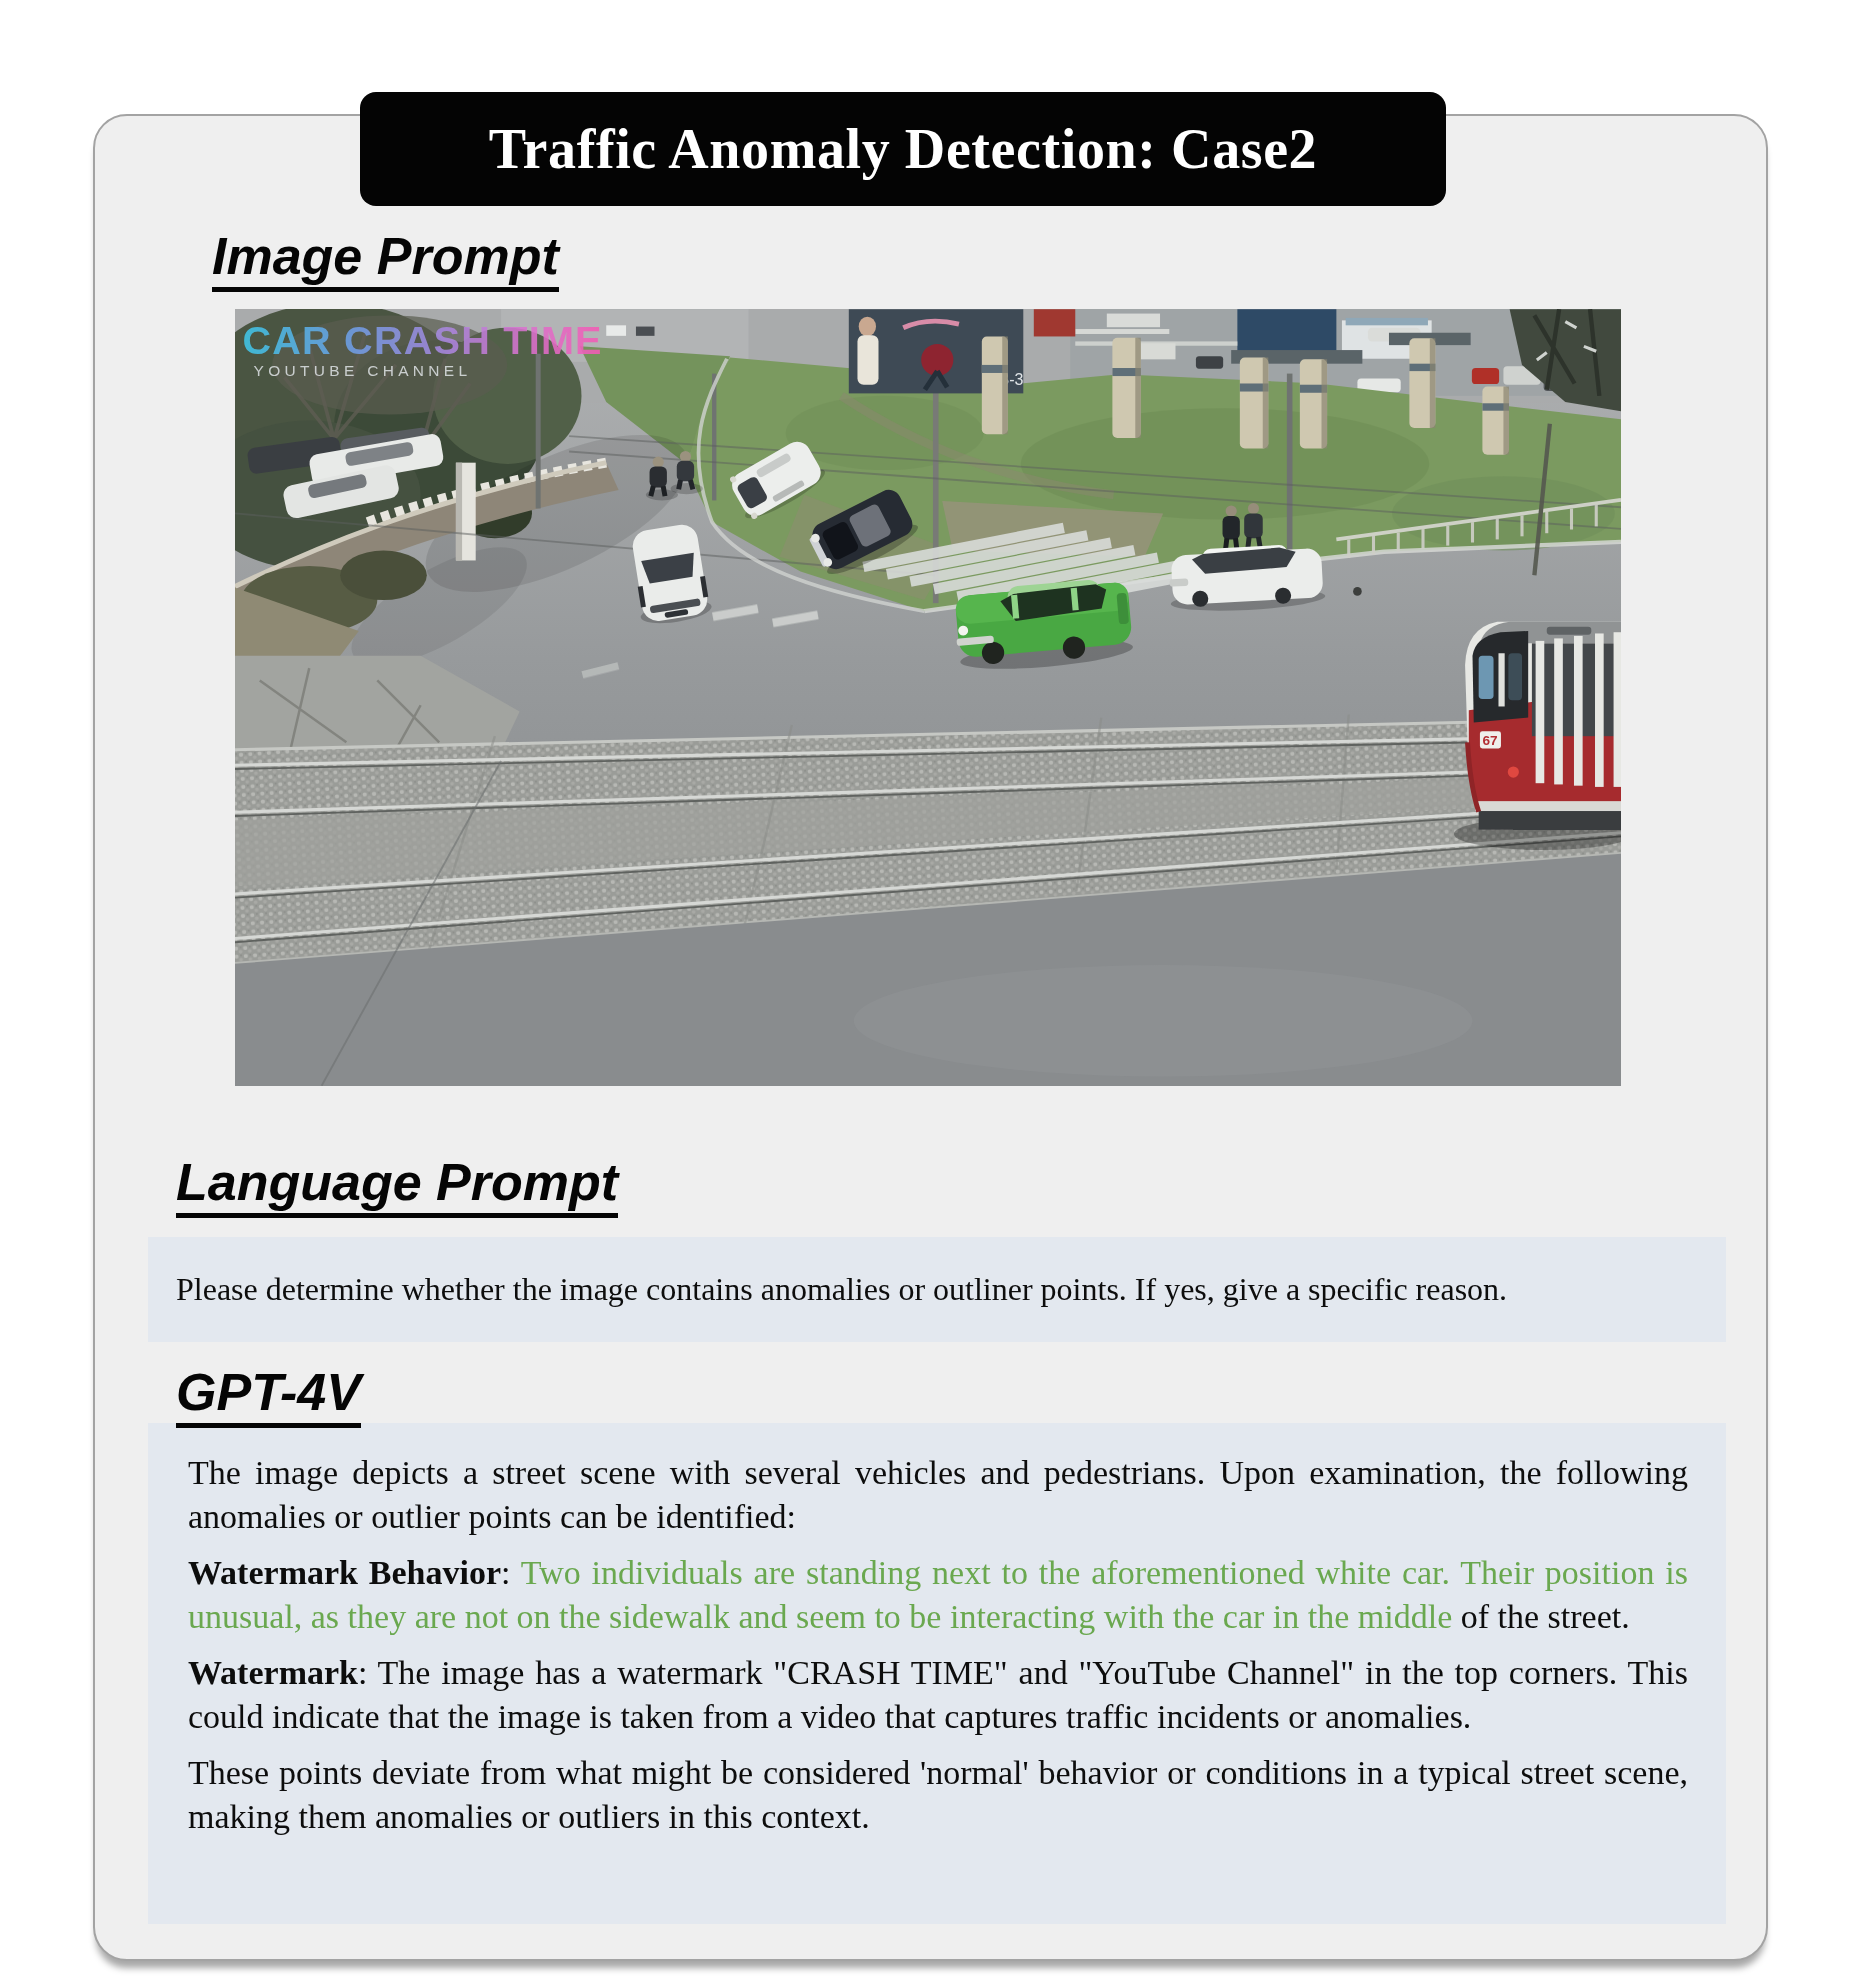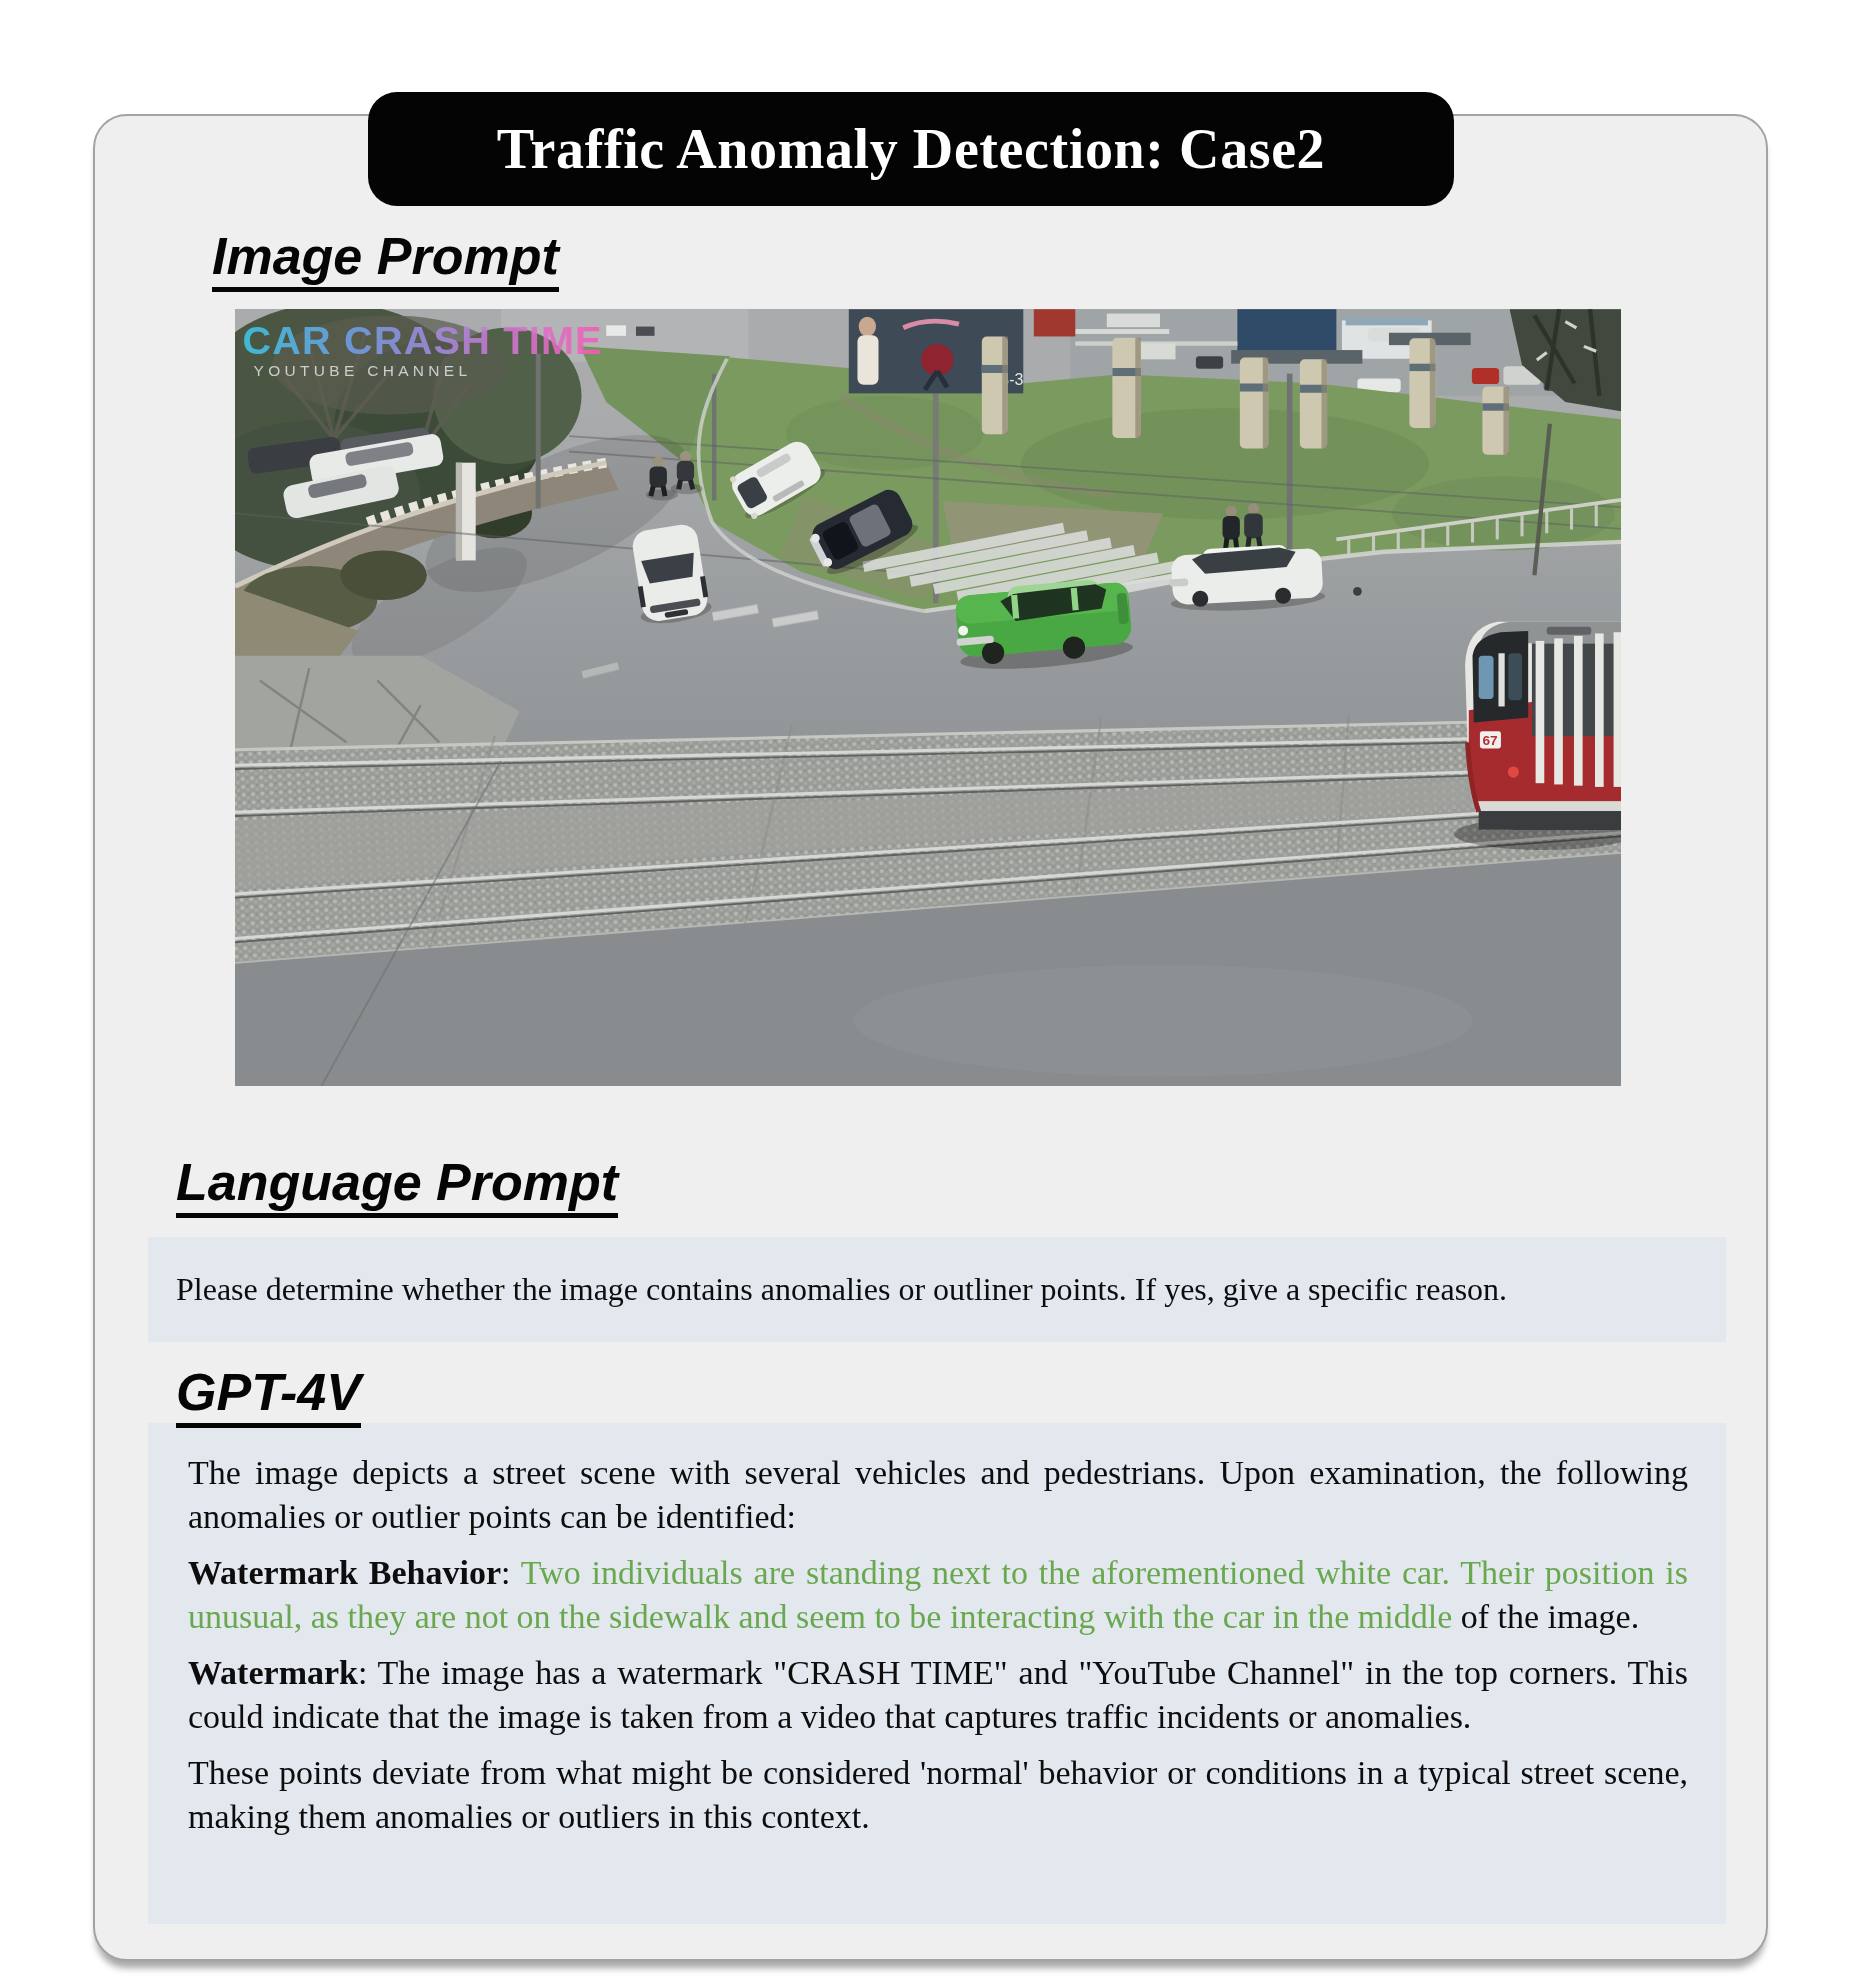"Traffic Anomaly Detection: Case2" .title-bar { border-radius: 29px -> 16px; left: 368px -> 360px }
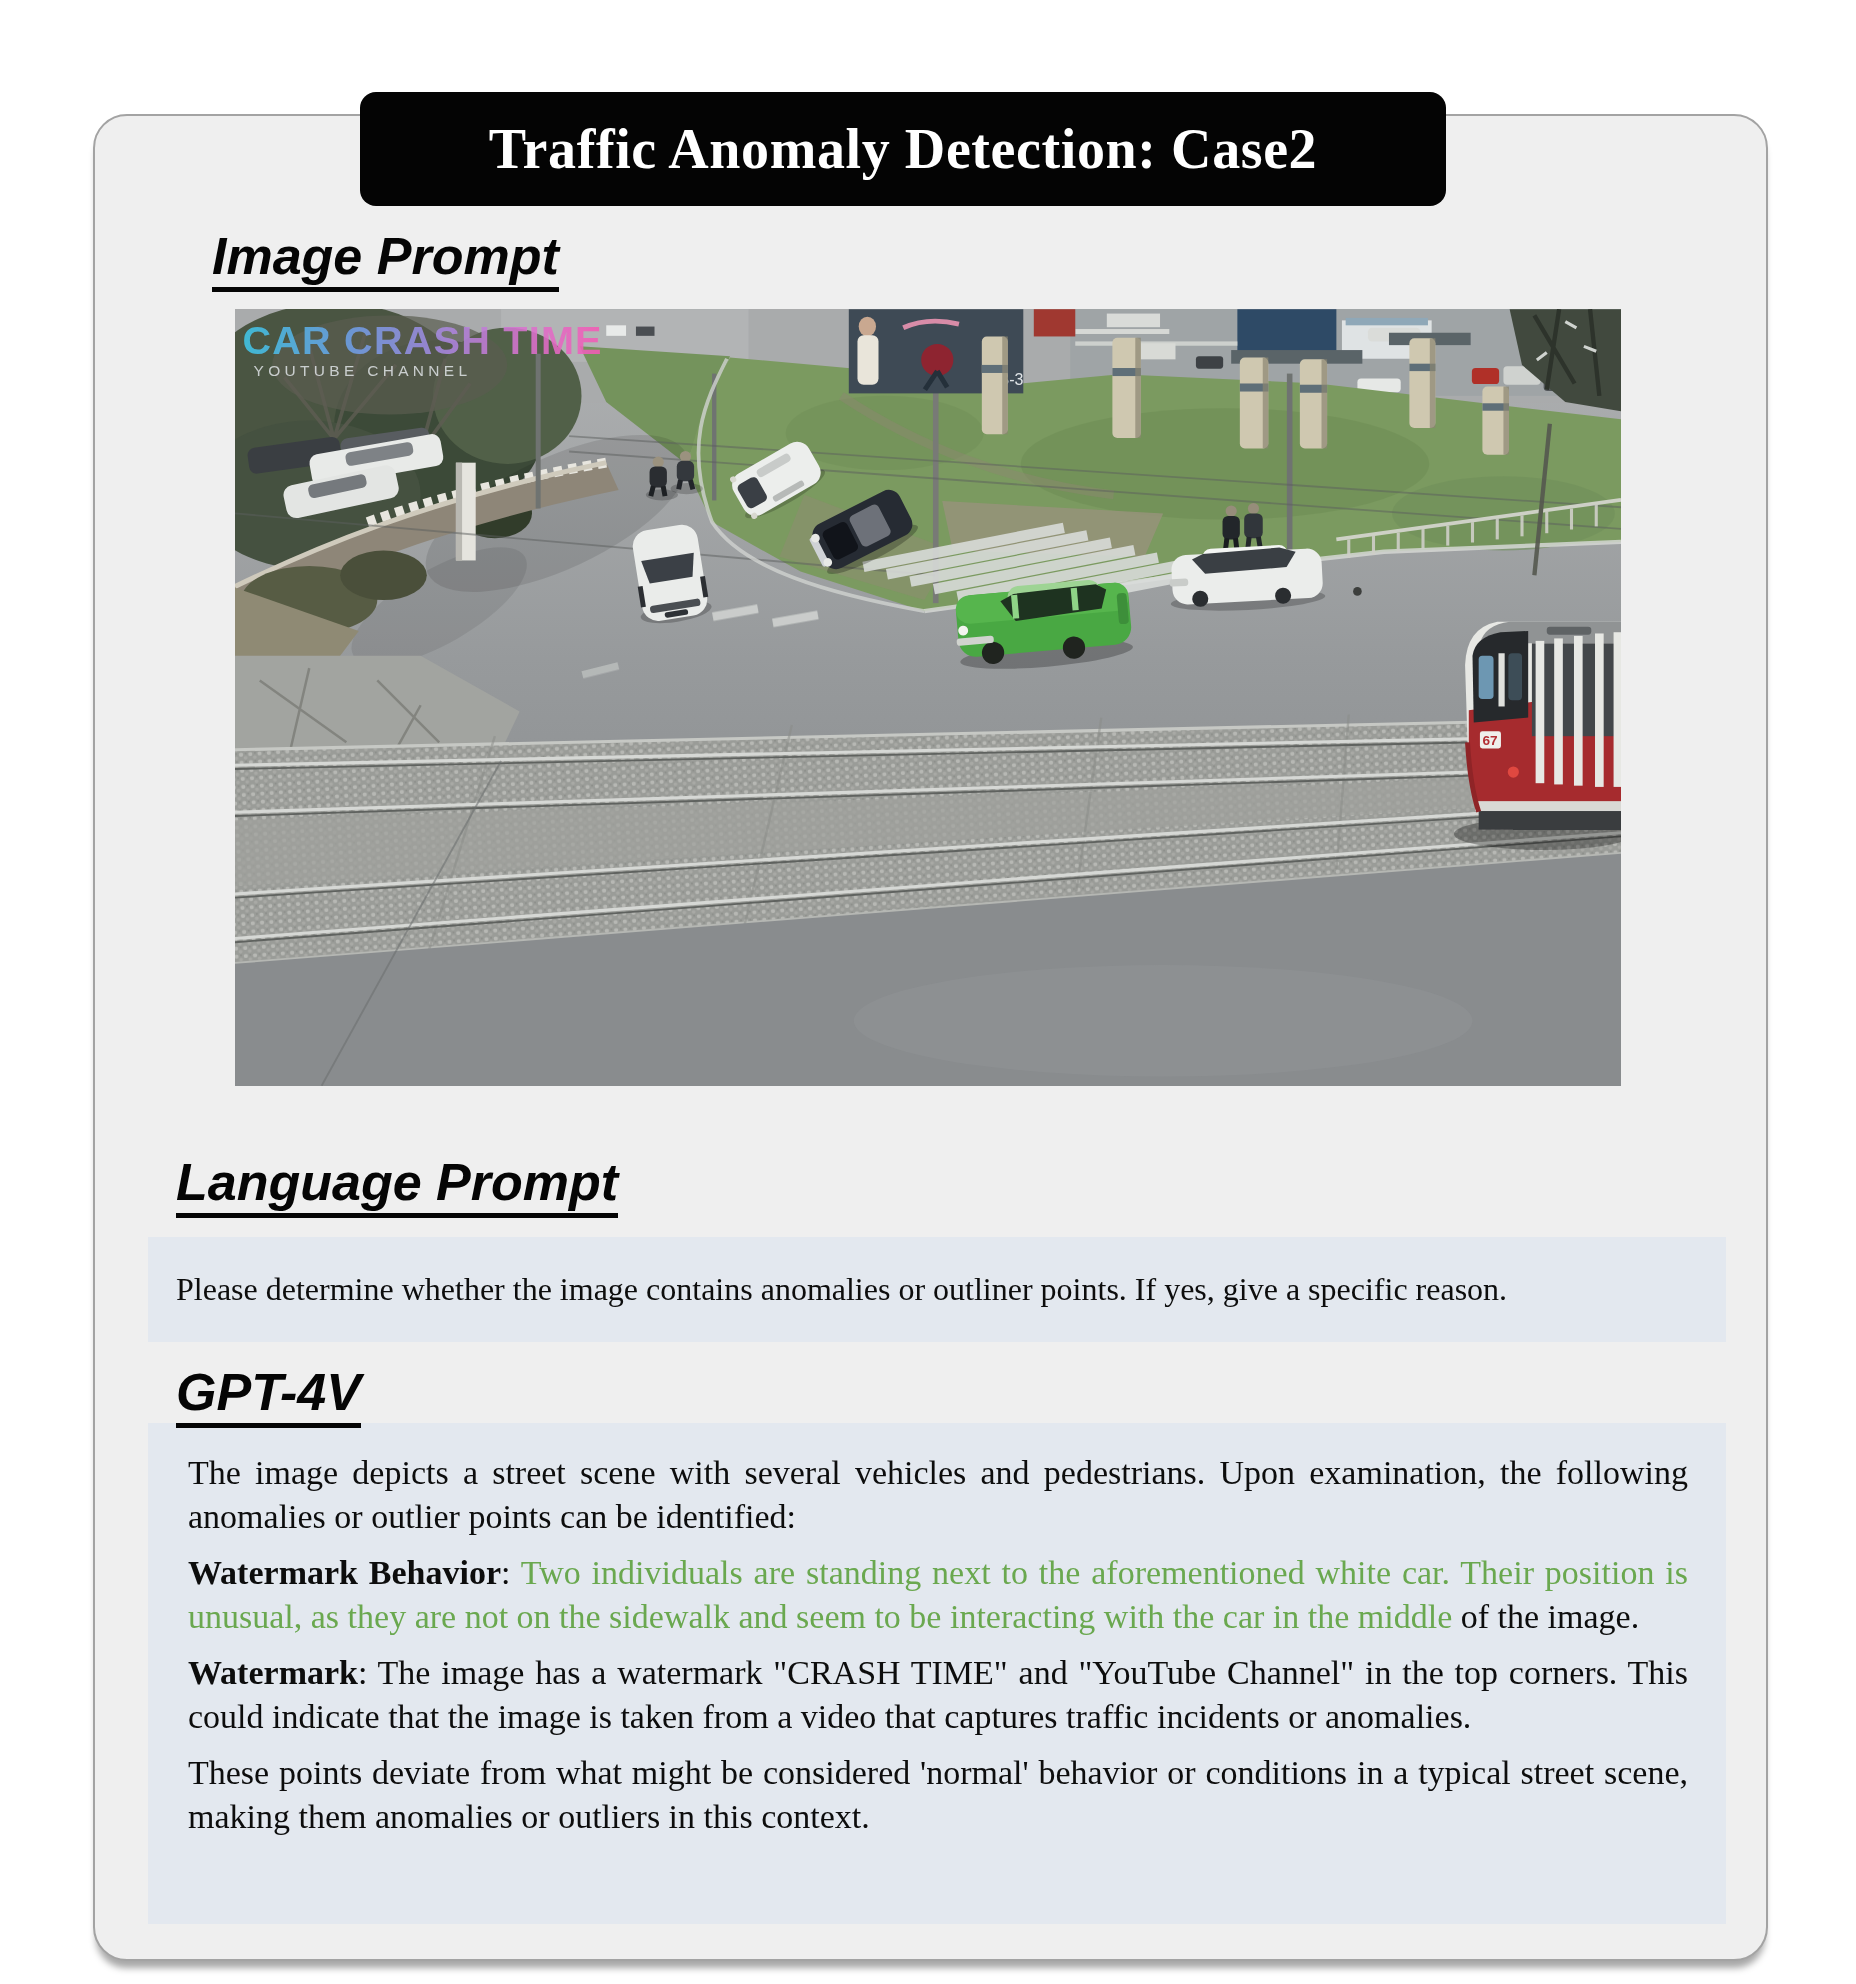"of the image." span { text: image -> street }
